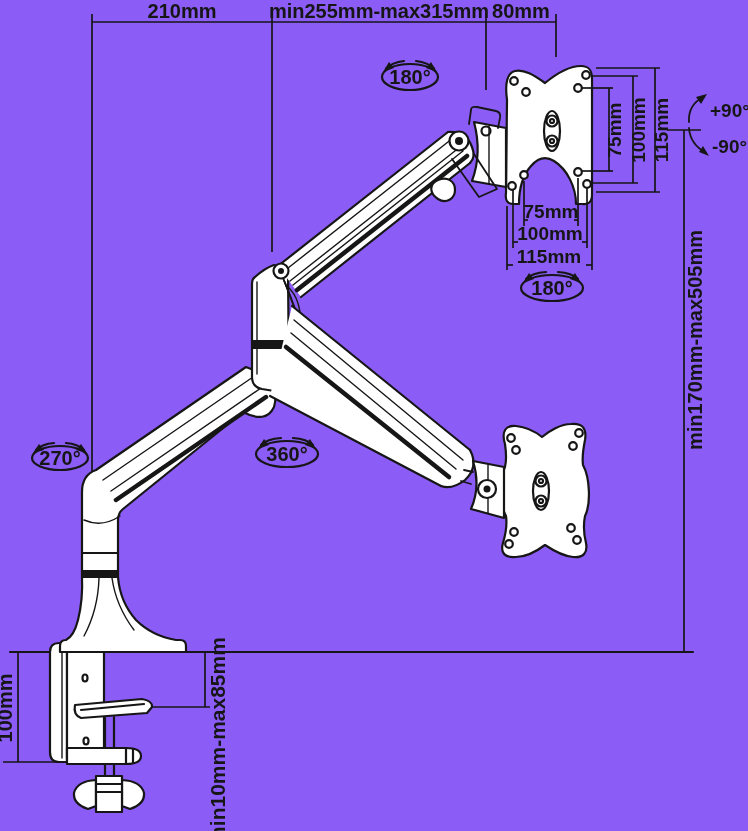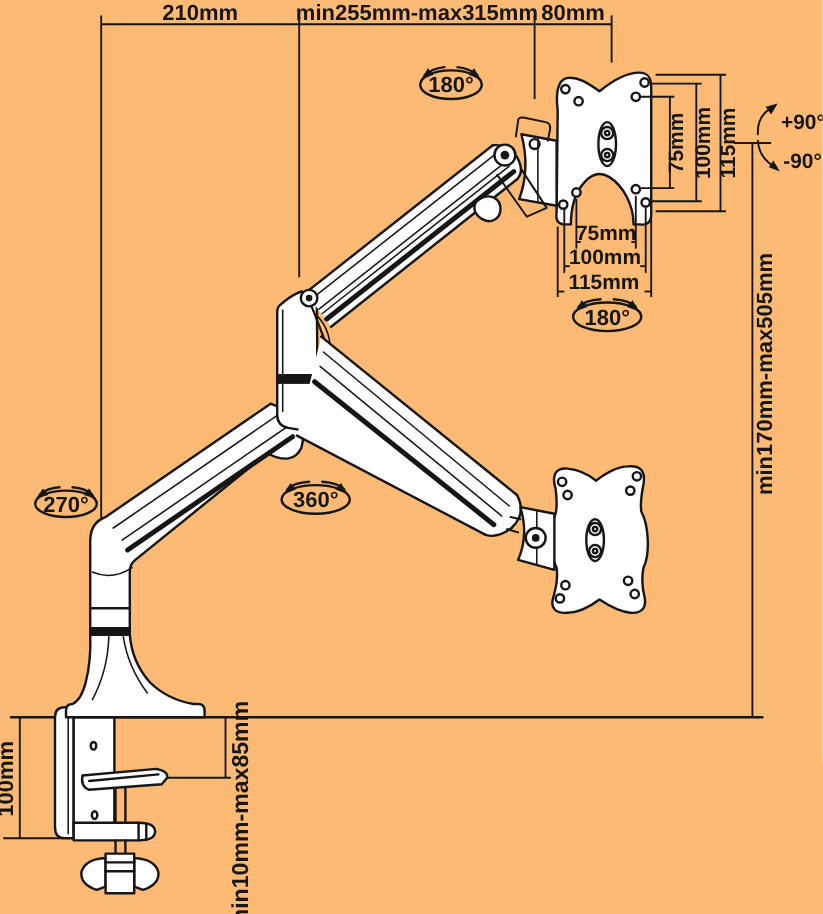"210mm" .stage { background: #fdba74 -> #8b5cf6 }
